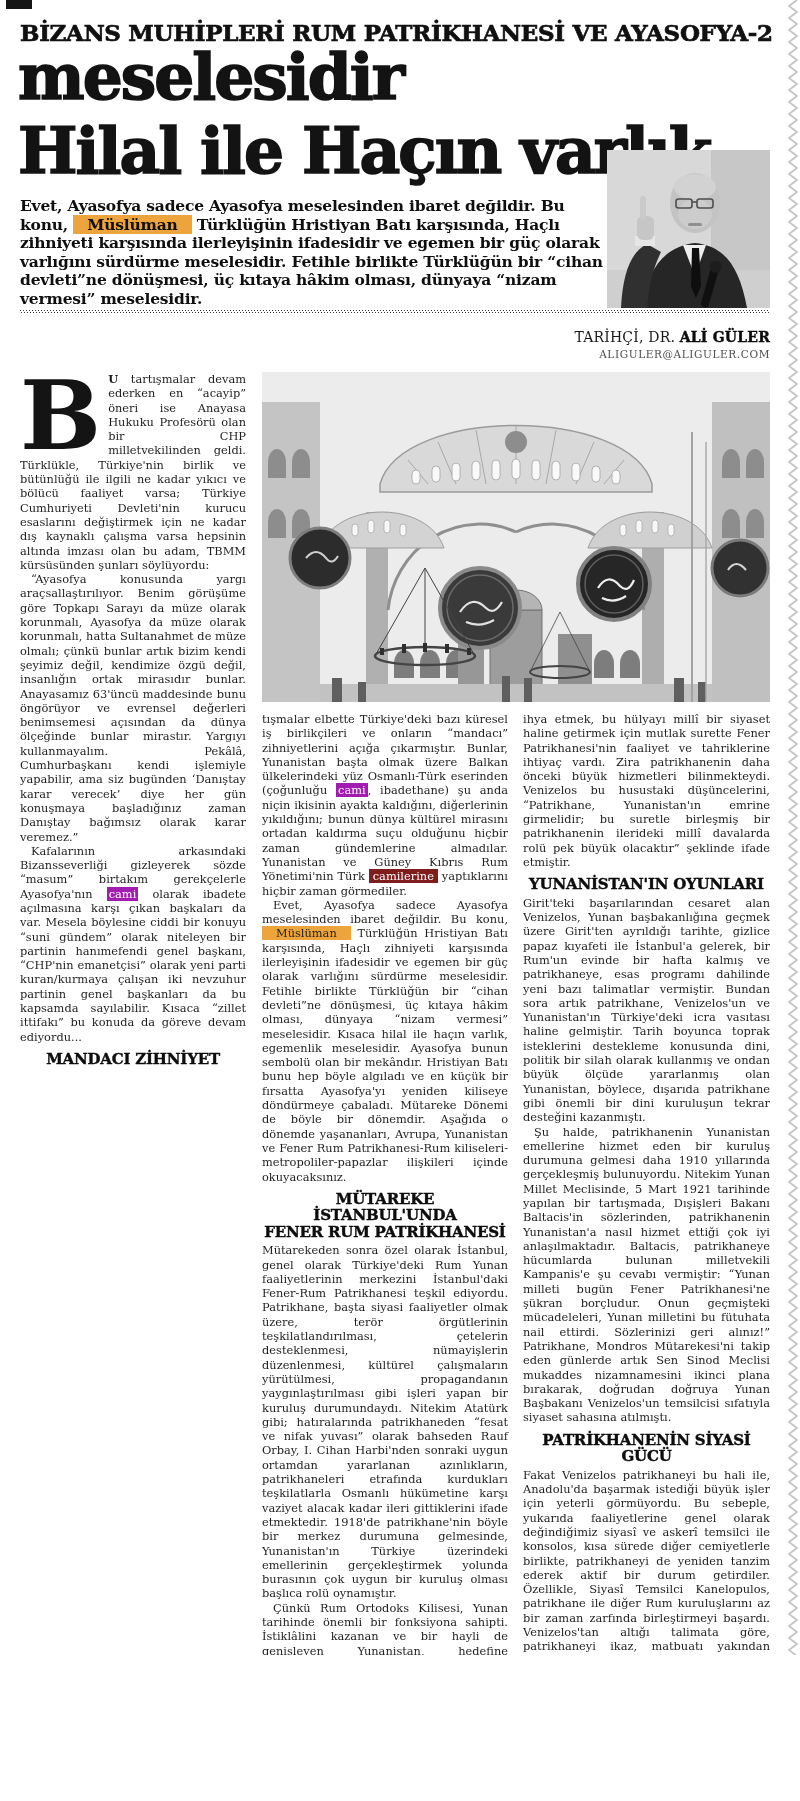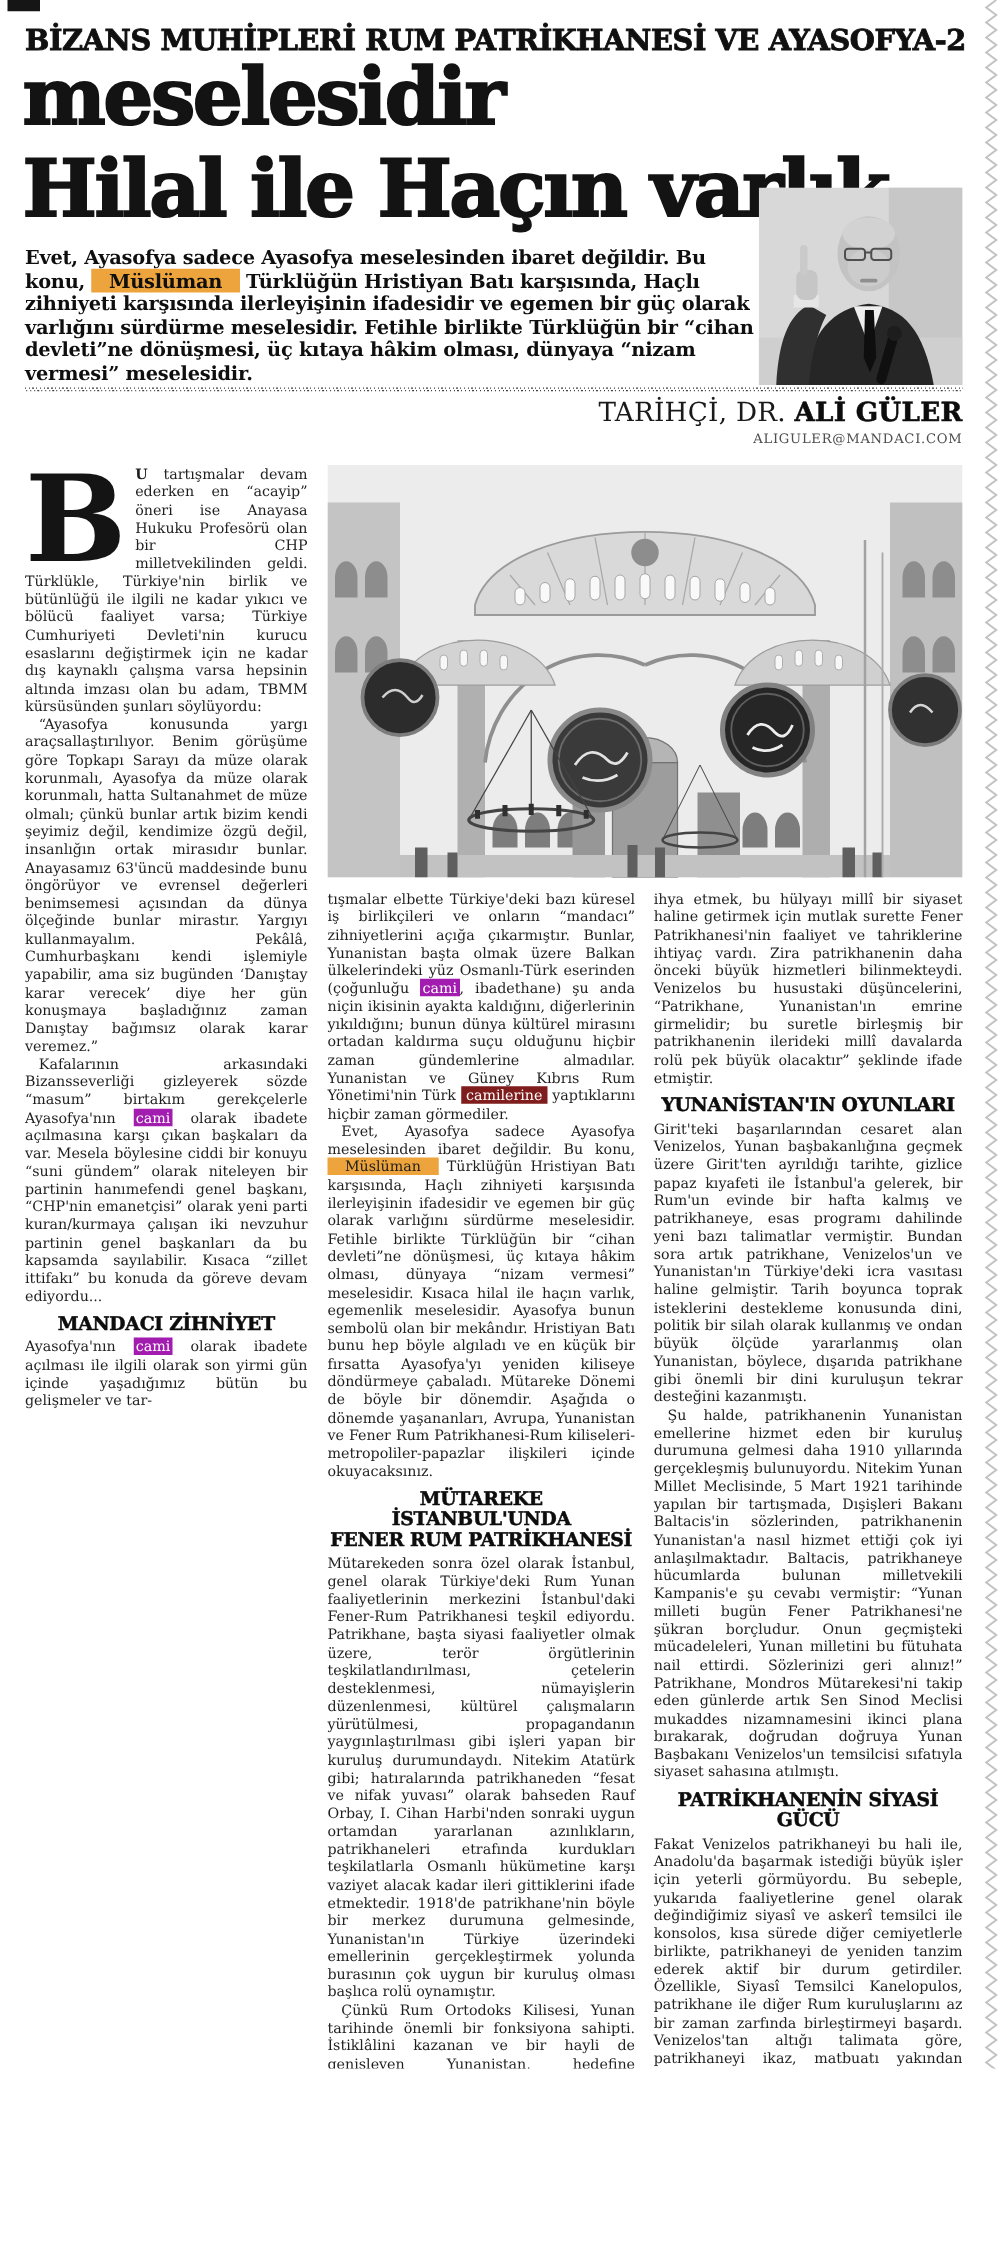"TARİHÇİ, DR. ALİ GÜLER" .byline-main { font-size: 21px -> 14px; margin-top: none -> 12px }
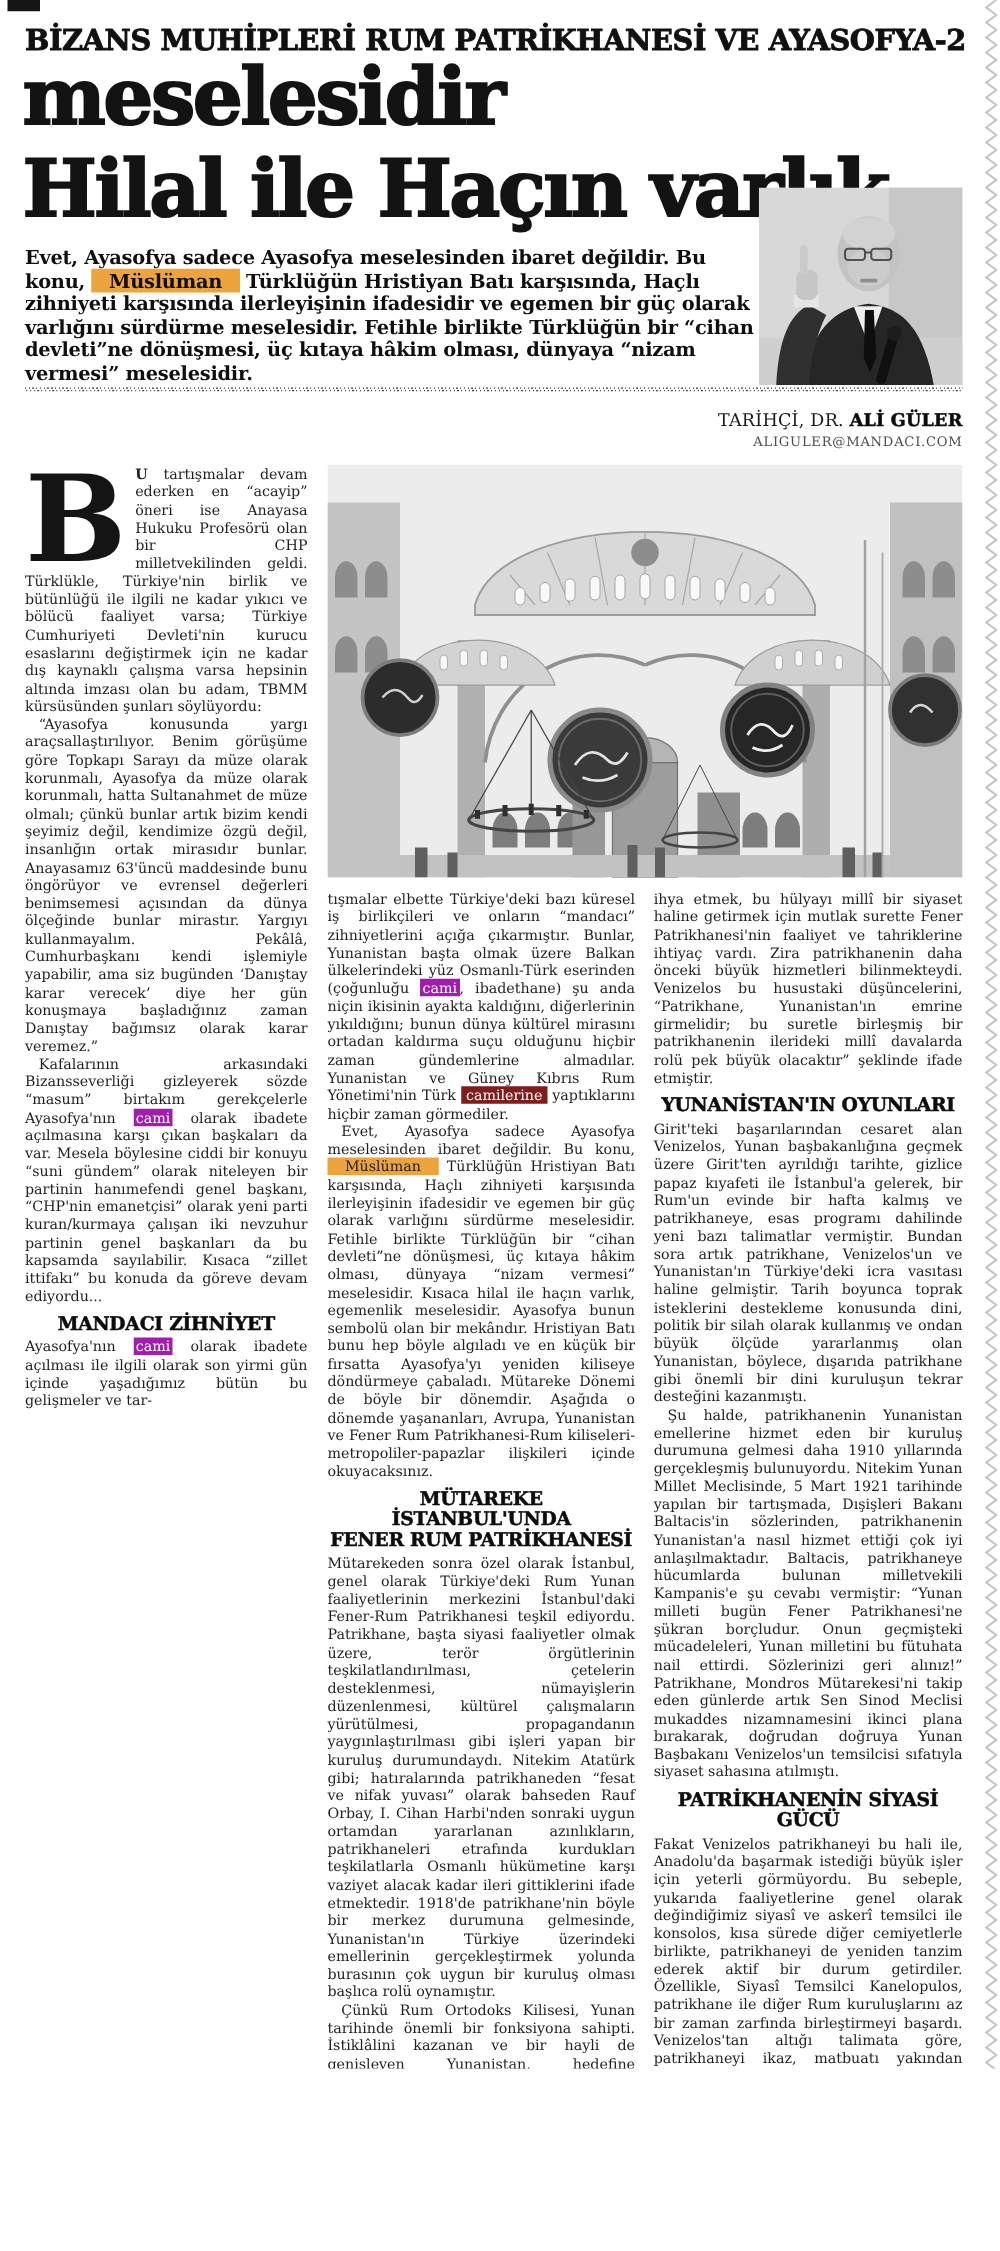"ALIGULER@MANDACI.COM" div.byline-email { text: ALIGULER@MANDACI.COM -> ALIGULER@ALIGULER.COM }
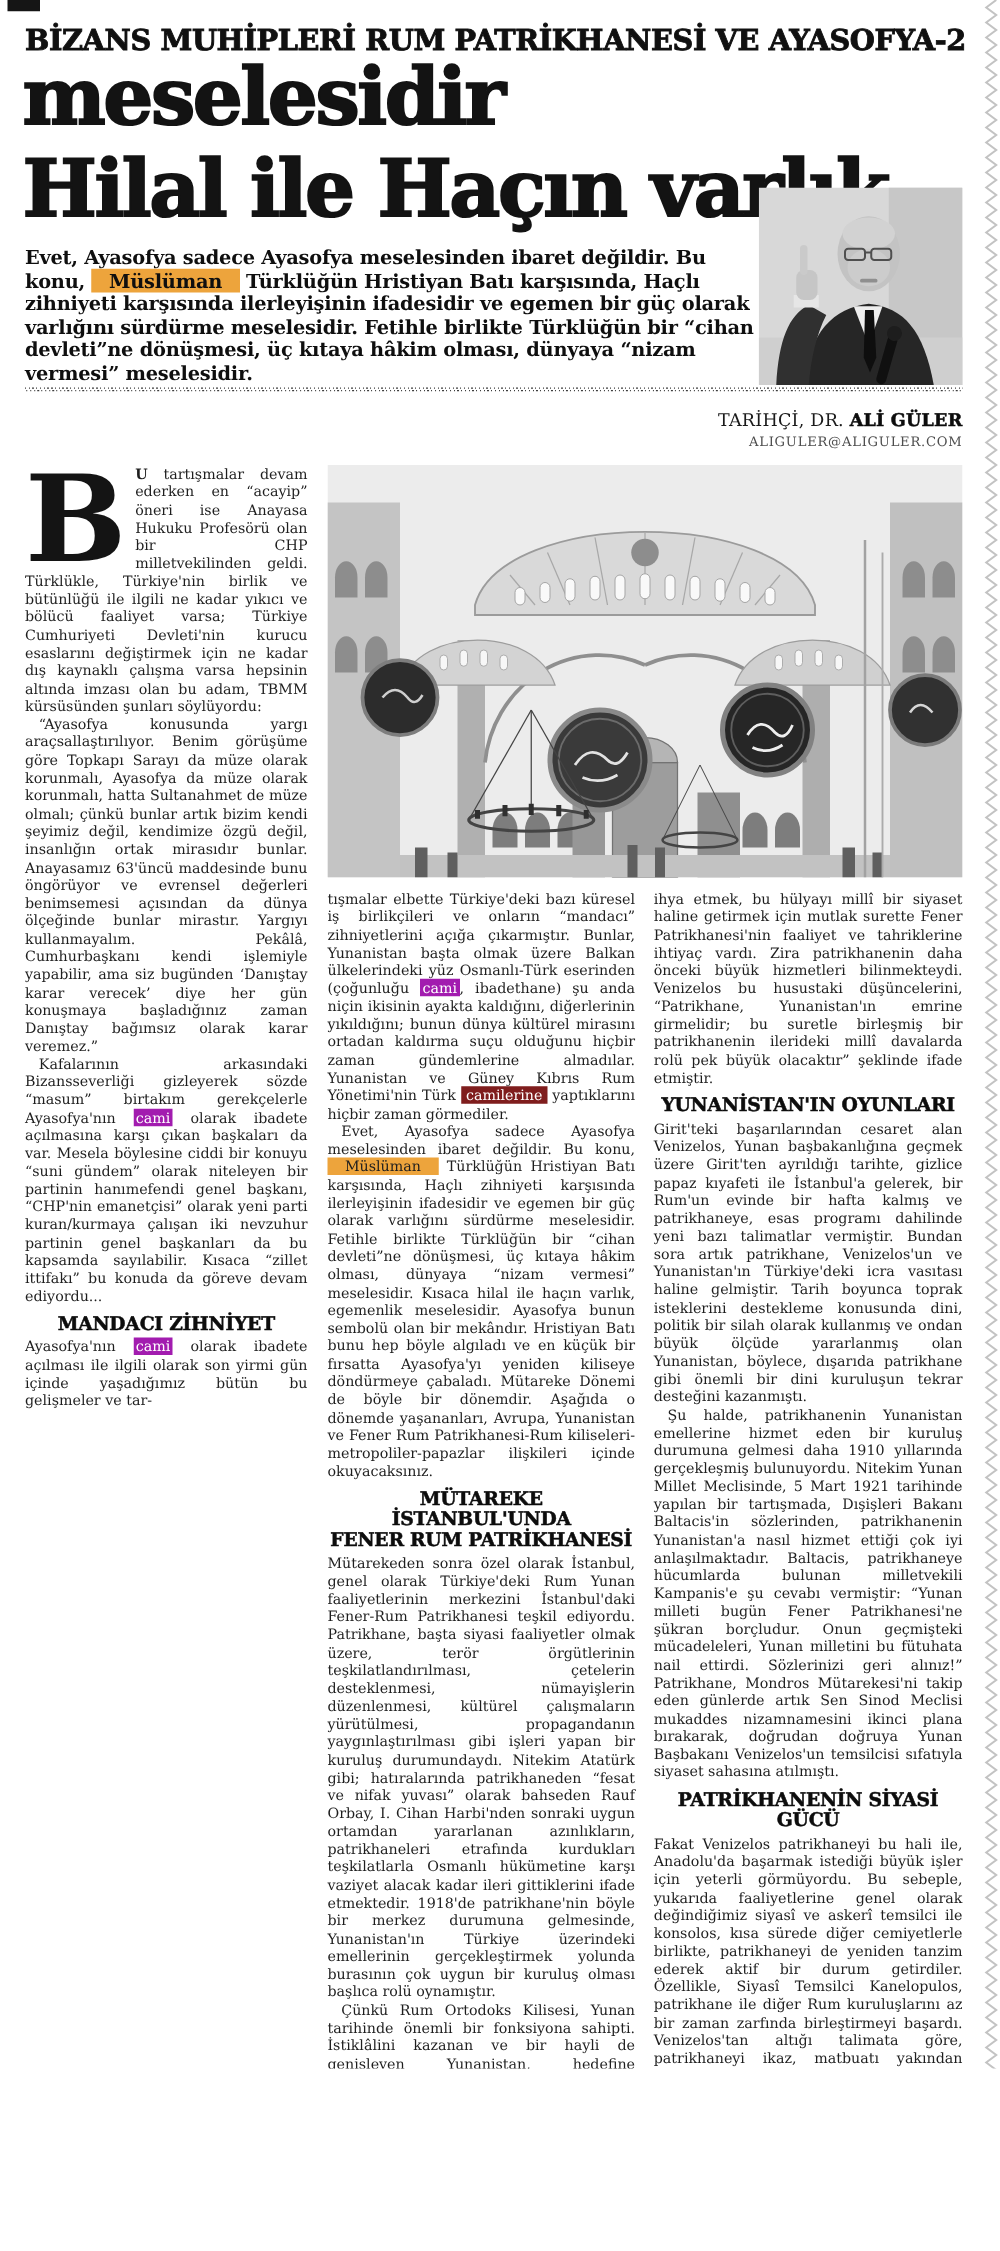"Ayasofya'nın cami olarak ibadete" p { html: <p><span>Ayasofya'nın </span><span>cami</span><span> olarak ibadete açılması ile ilgili olarak son yirmi gün içinde yaşadığımız bütün bu gelişmeler ve tar-</span></p> -> none }
